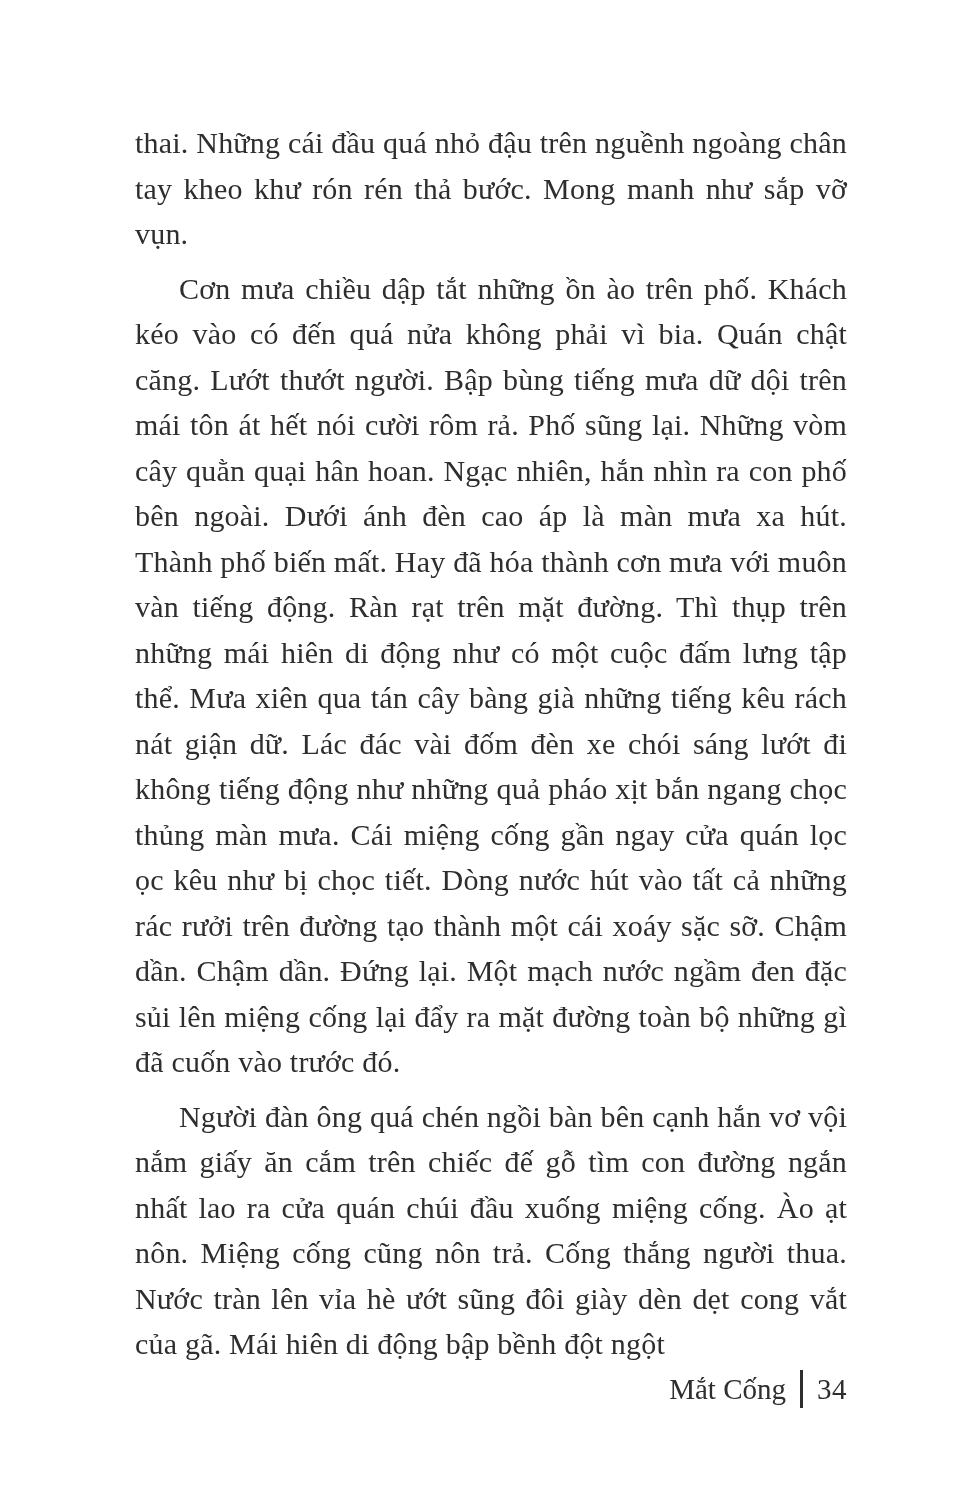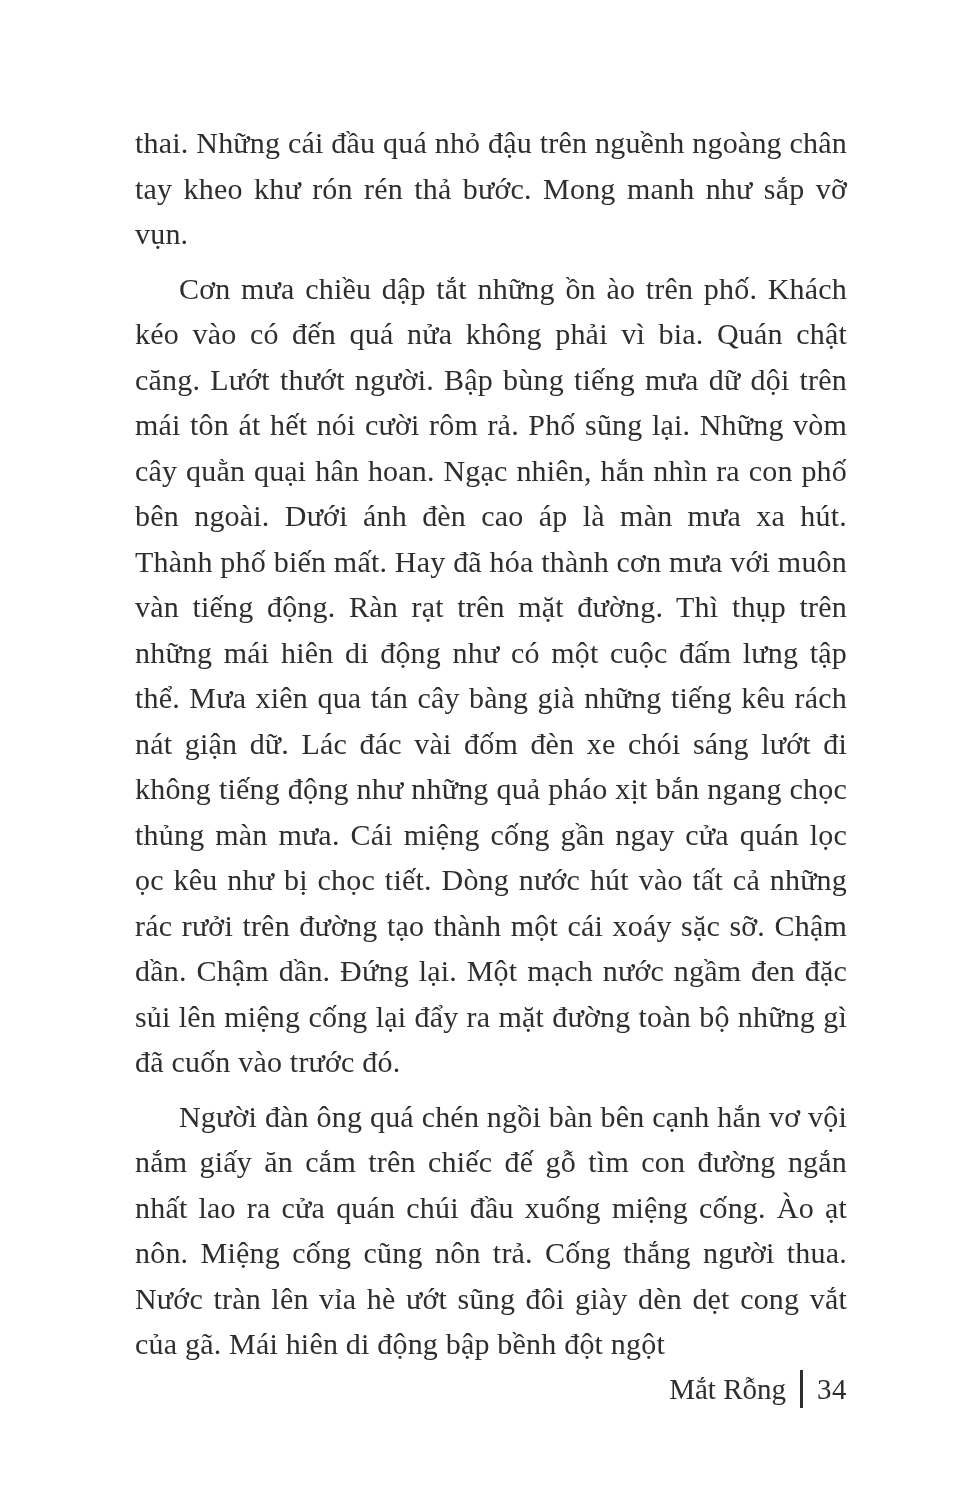"Mắt Rỗng" span { text: Rỗng -> Cống }
